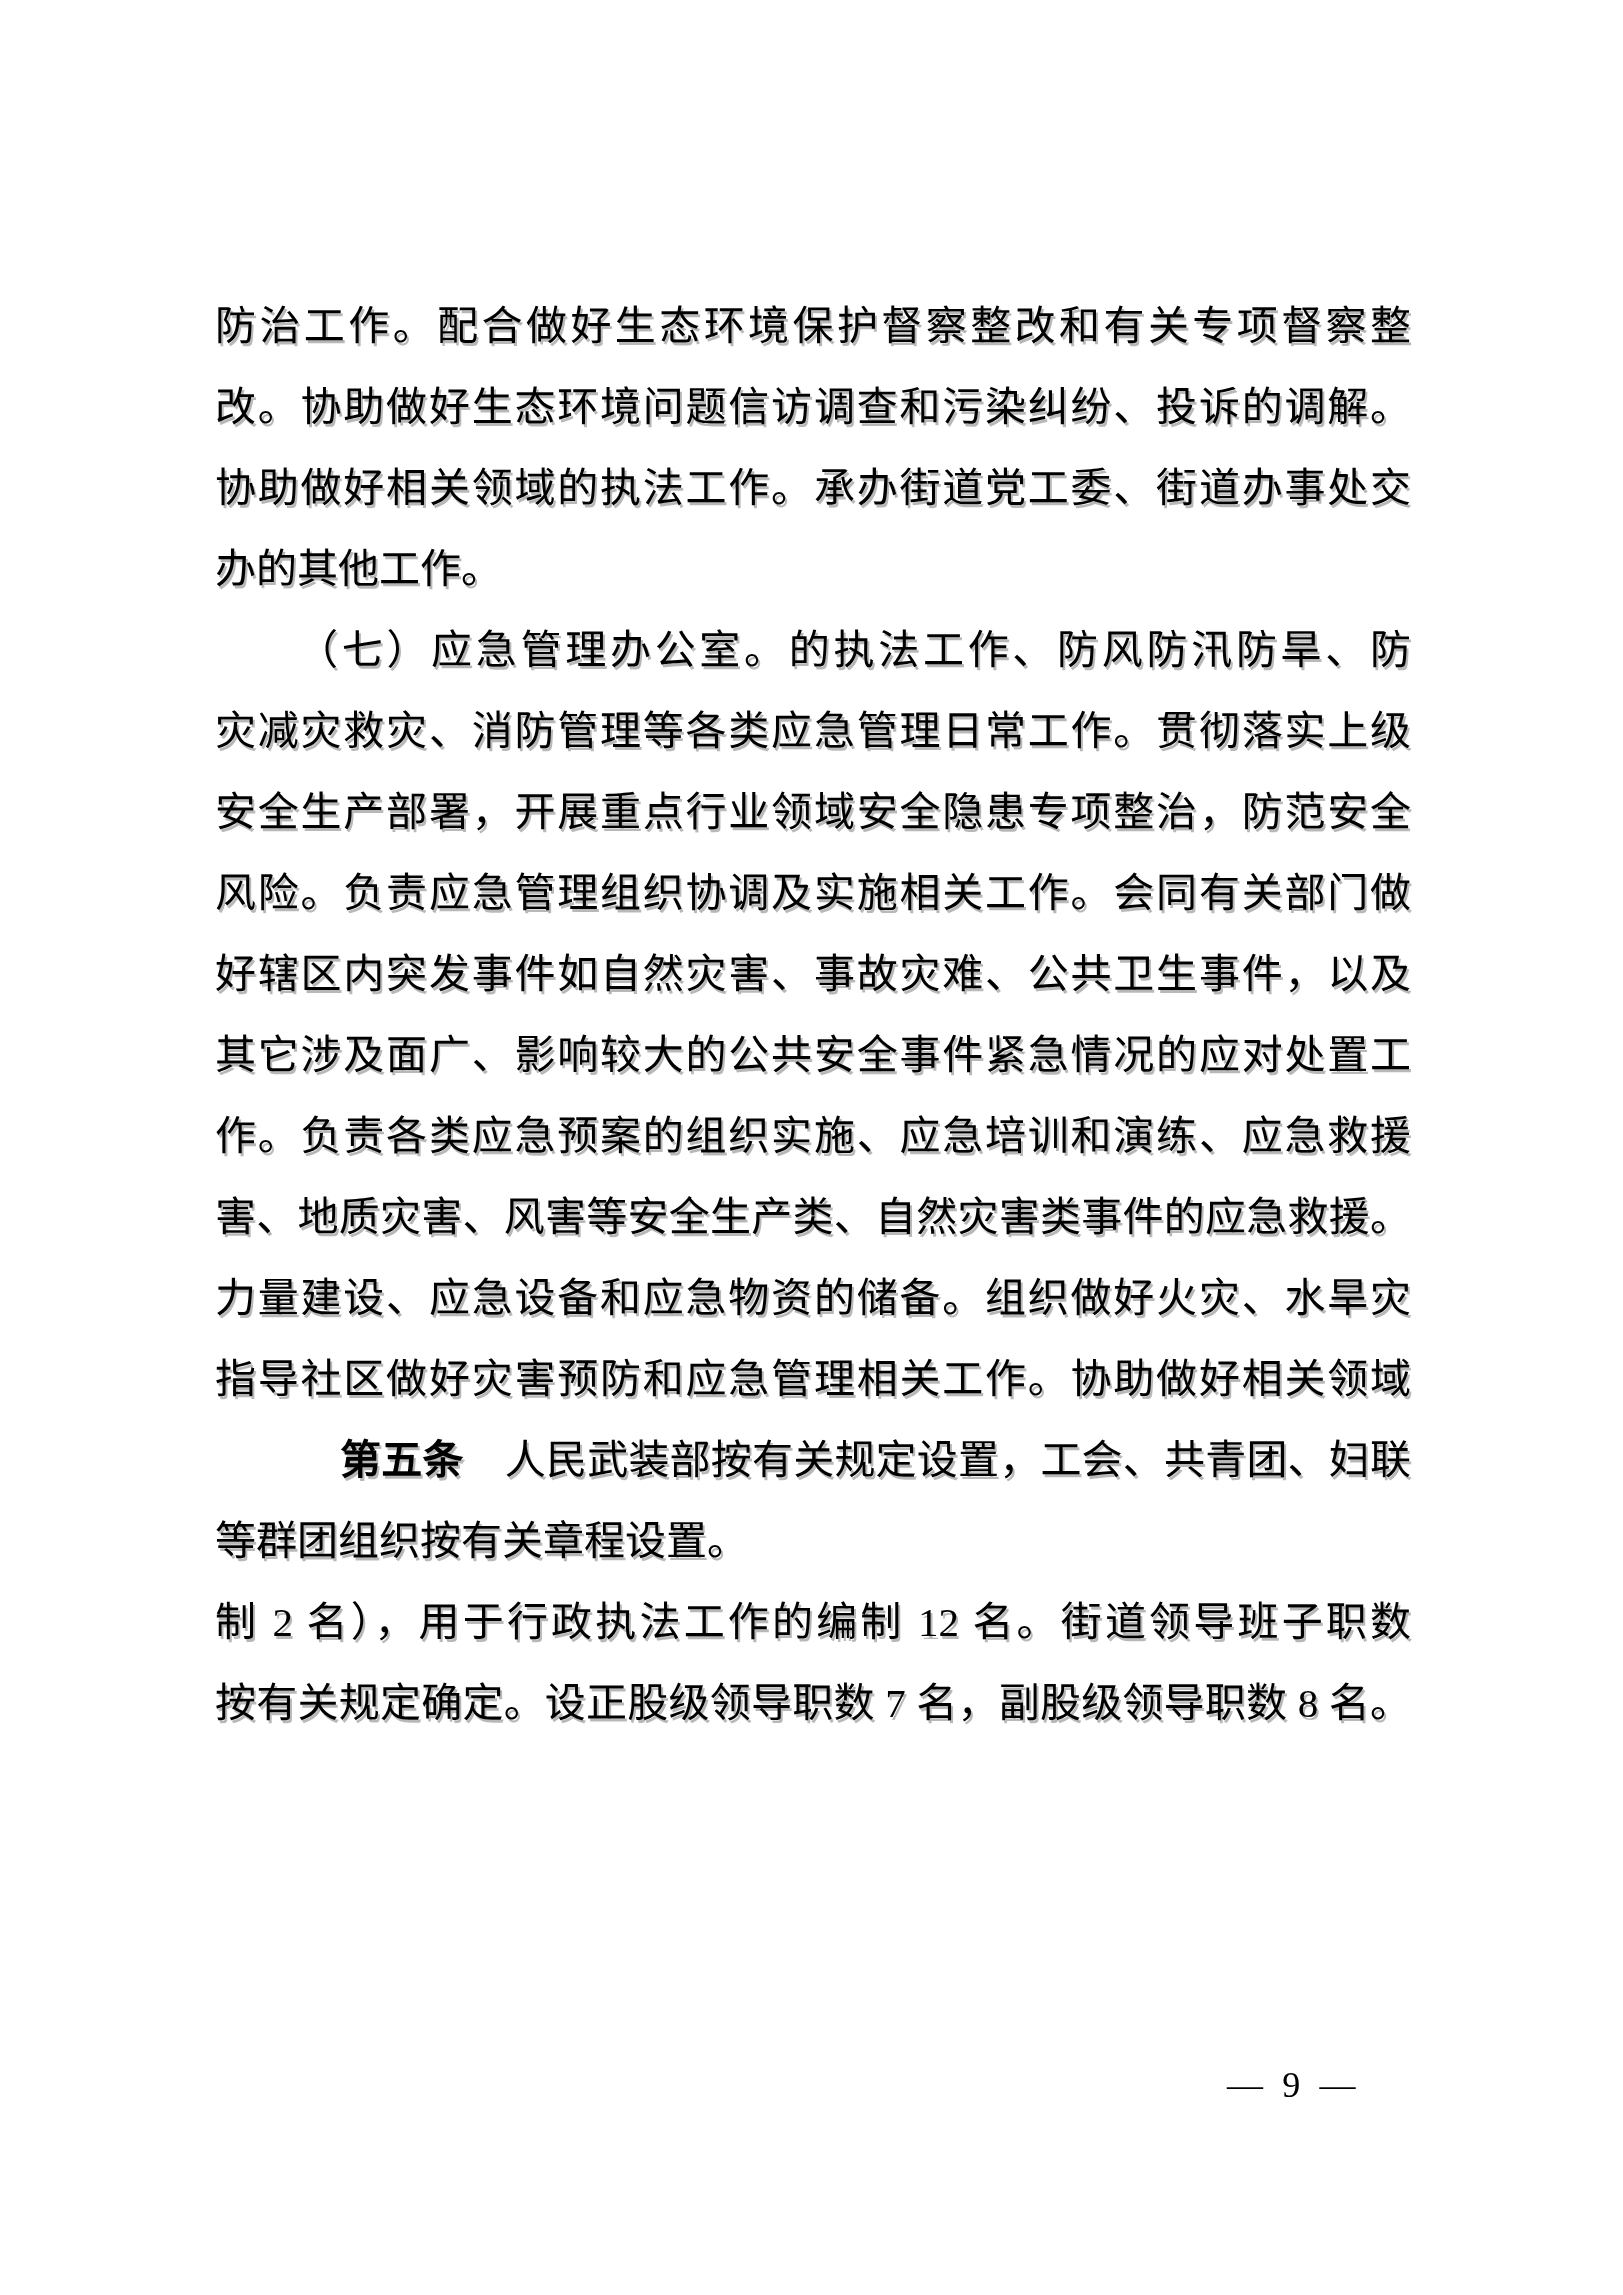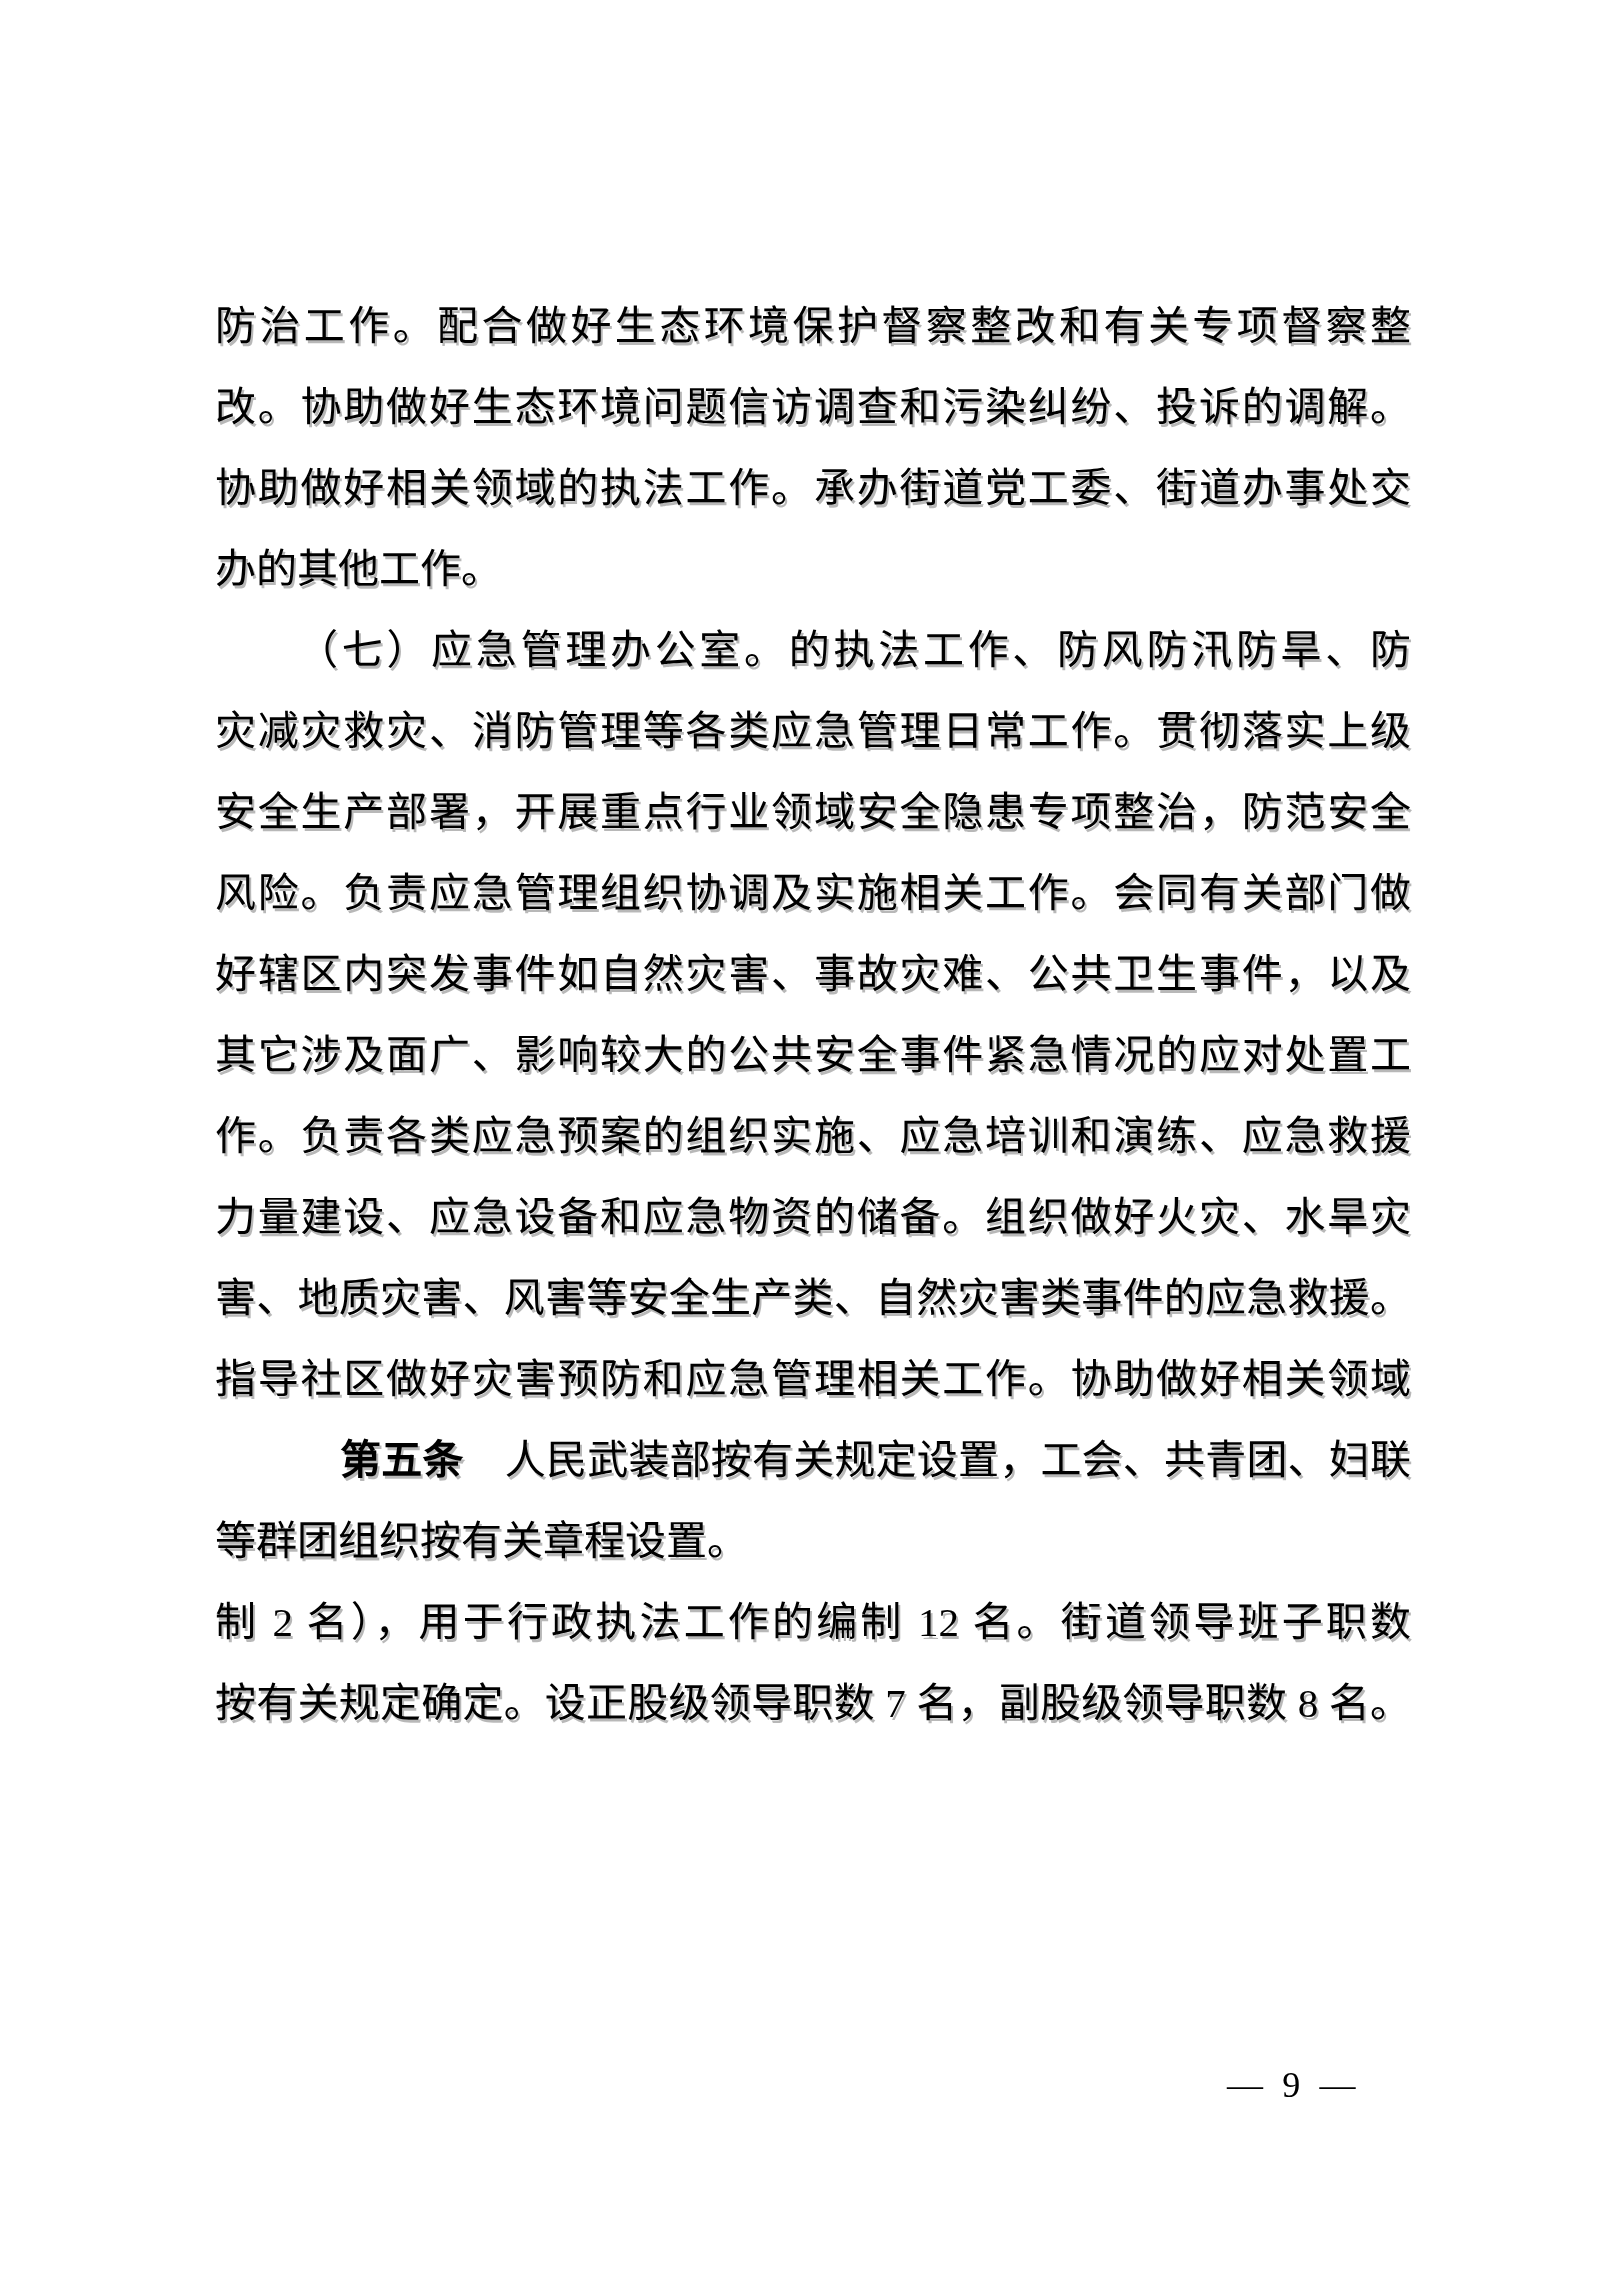"力量建设、应急设备和应急物资的储备。组织做好火灾、水旱灾" div.line { order: before "害、地质灾害、风害等安全生产类、自然灾害类事件的应急救援。" -> after "害、地质灾害、风害等安全生产类、自然灾害类事件的应急救援。" }
